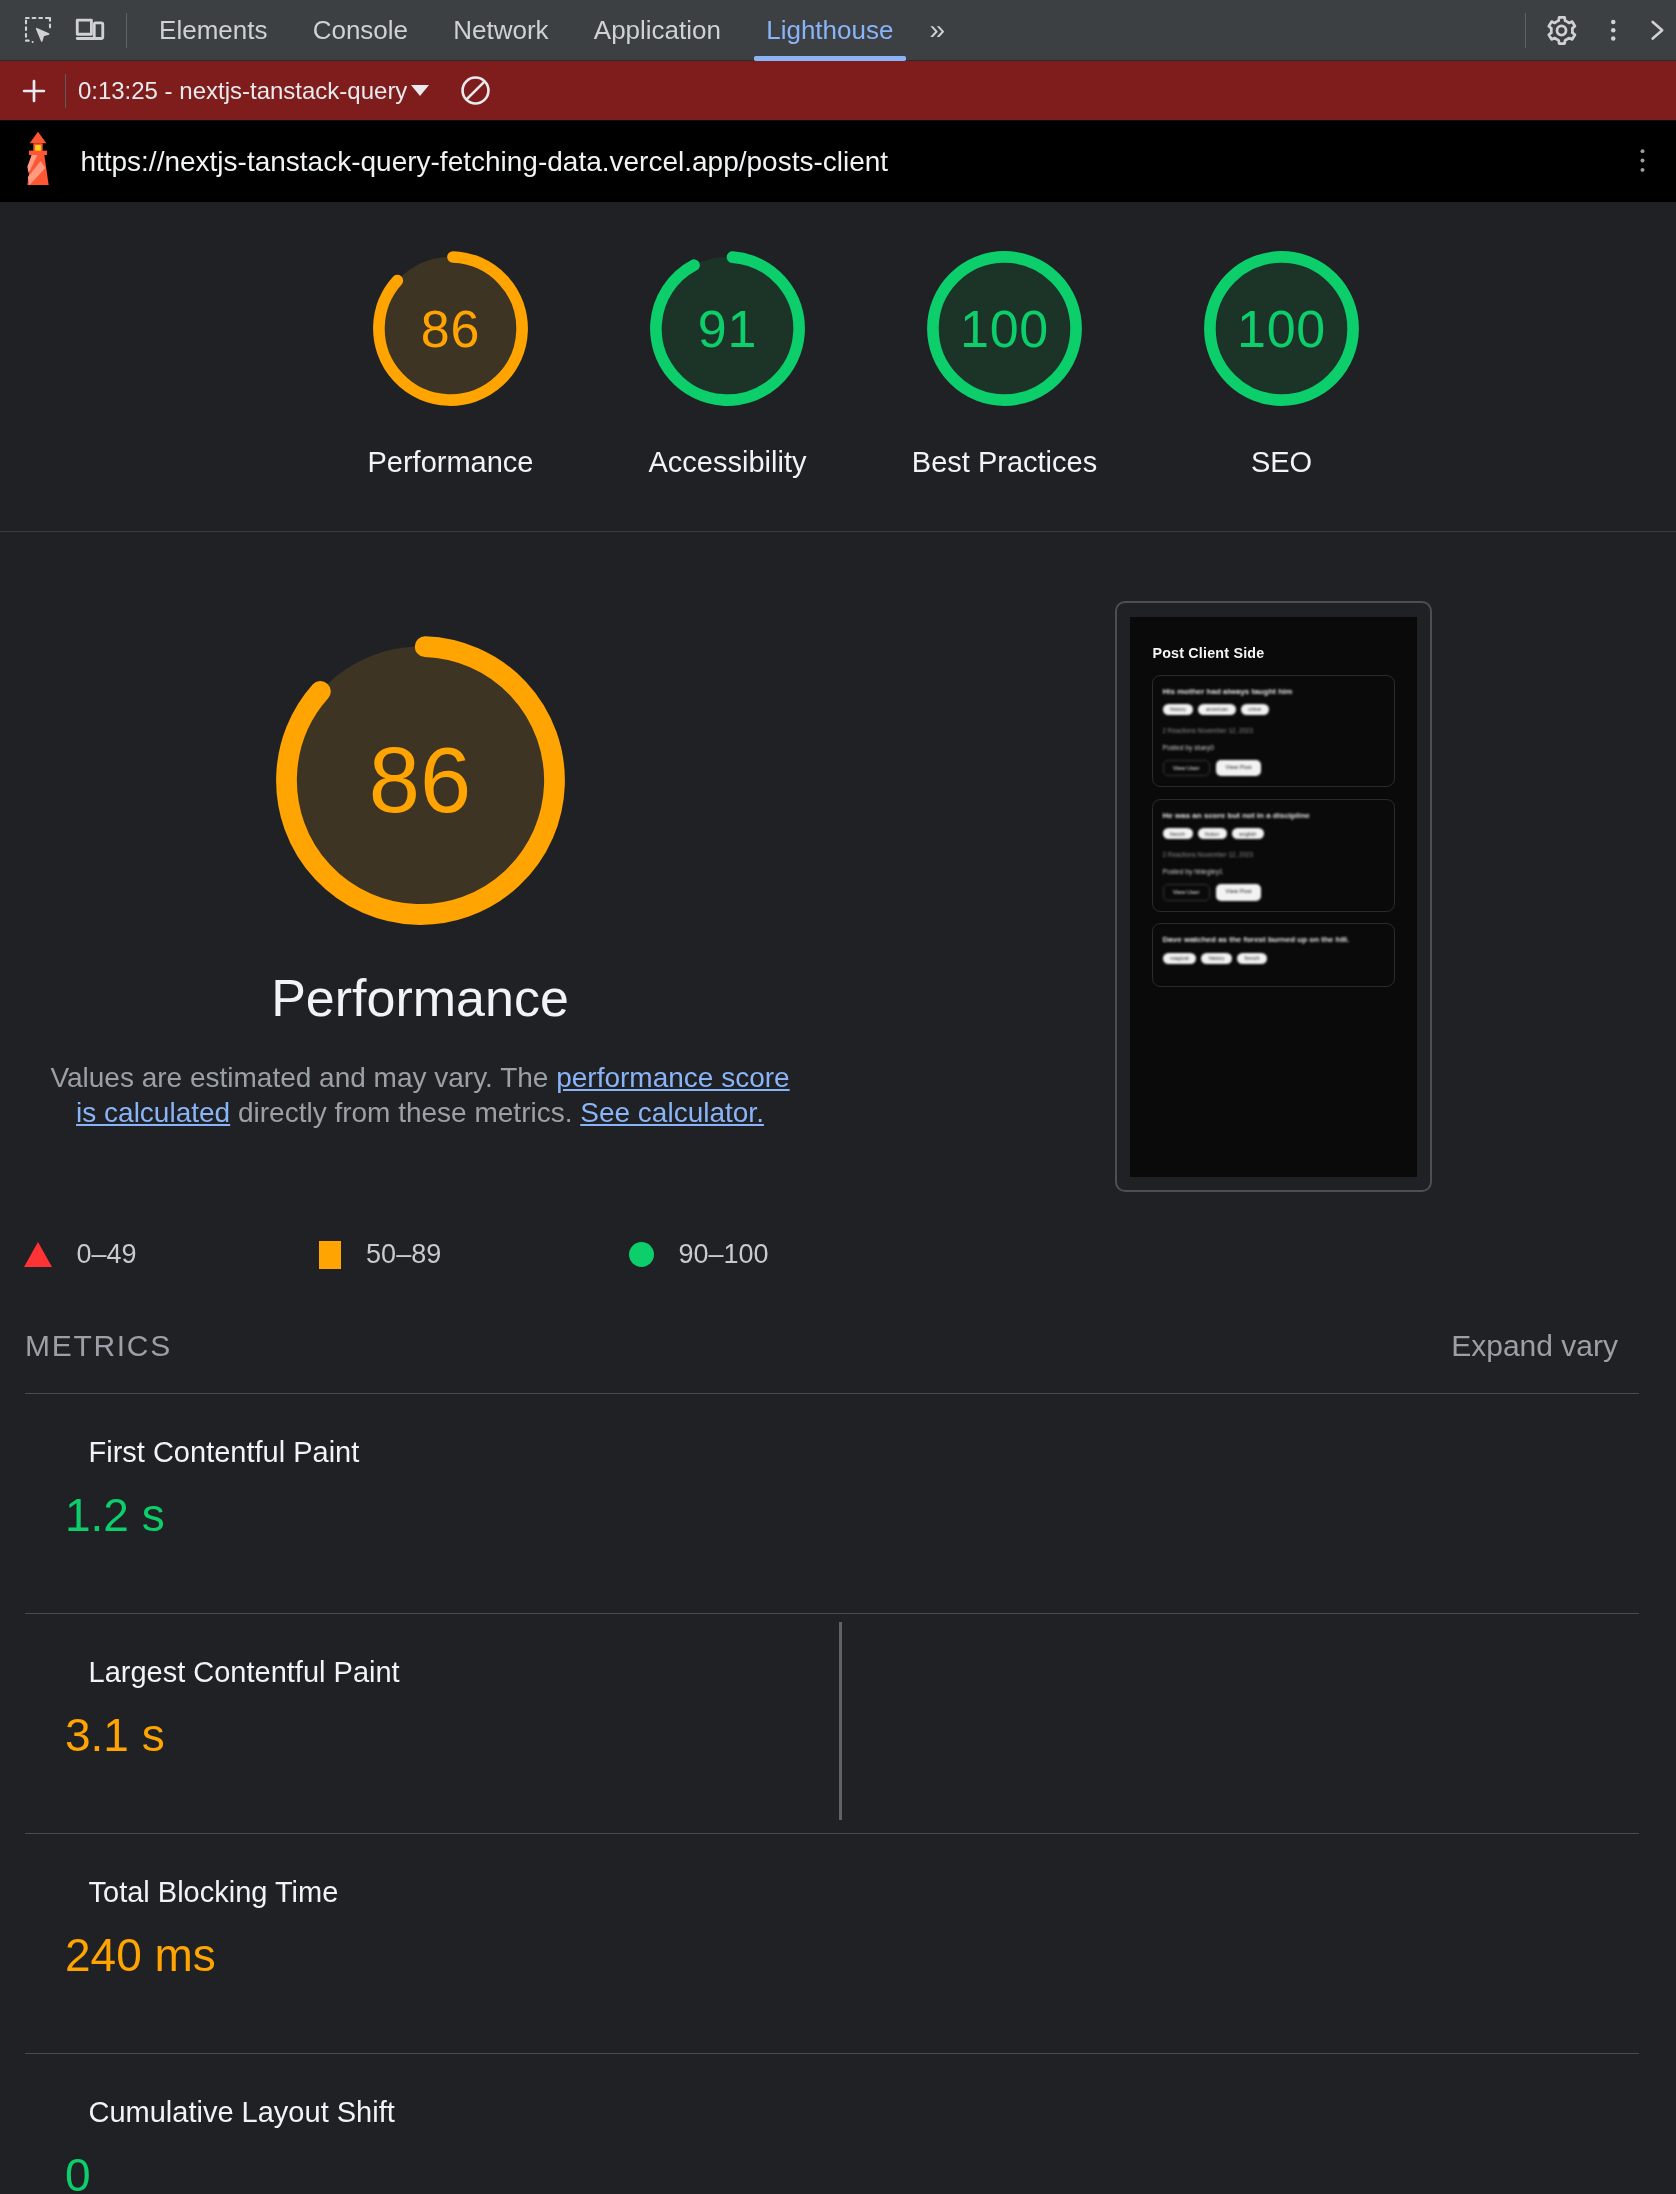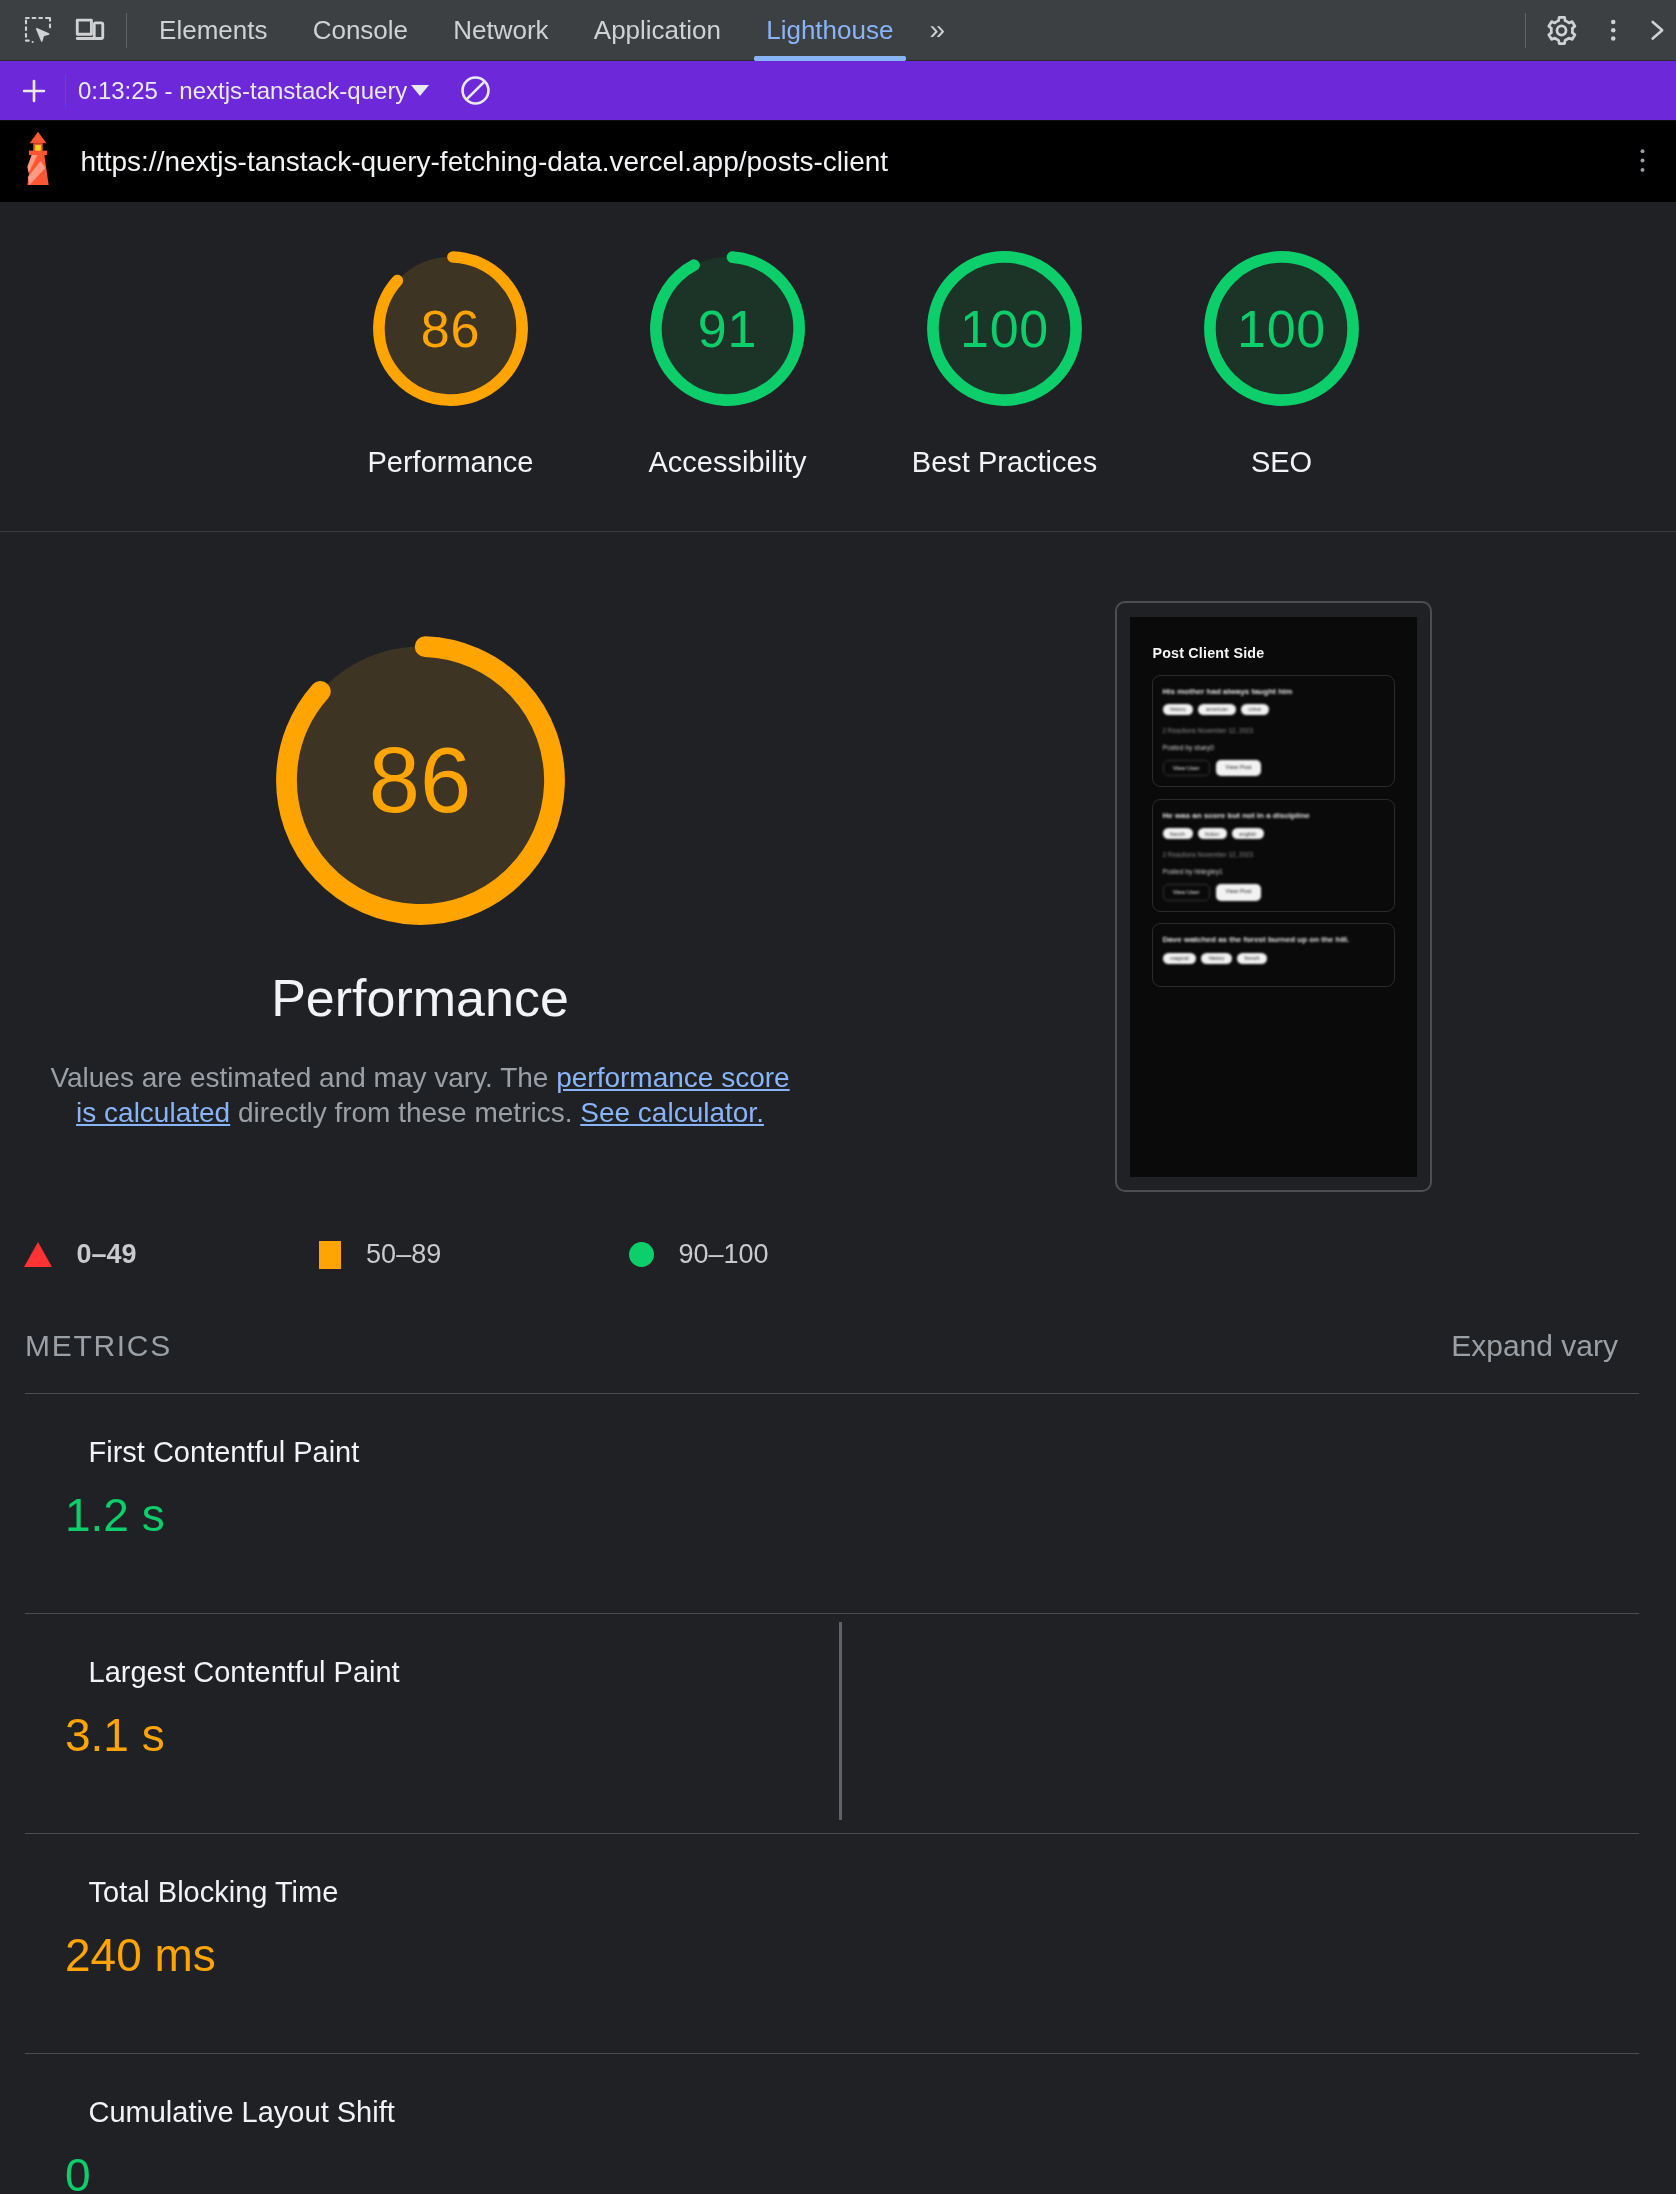"0:13:25 - nextjs-tanstack-query" .lh-toolbar { background: #6d28d9 -> #7f1d1d }
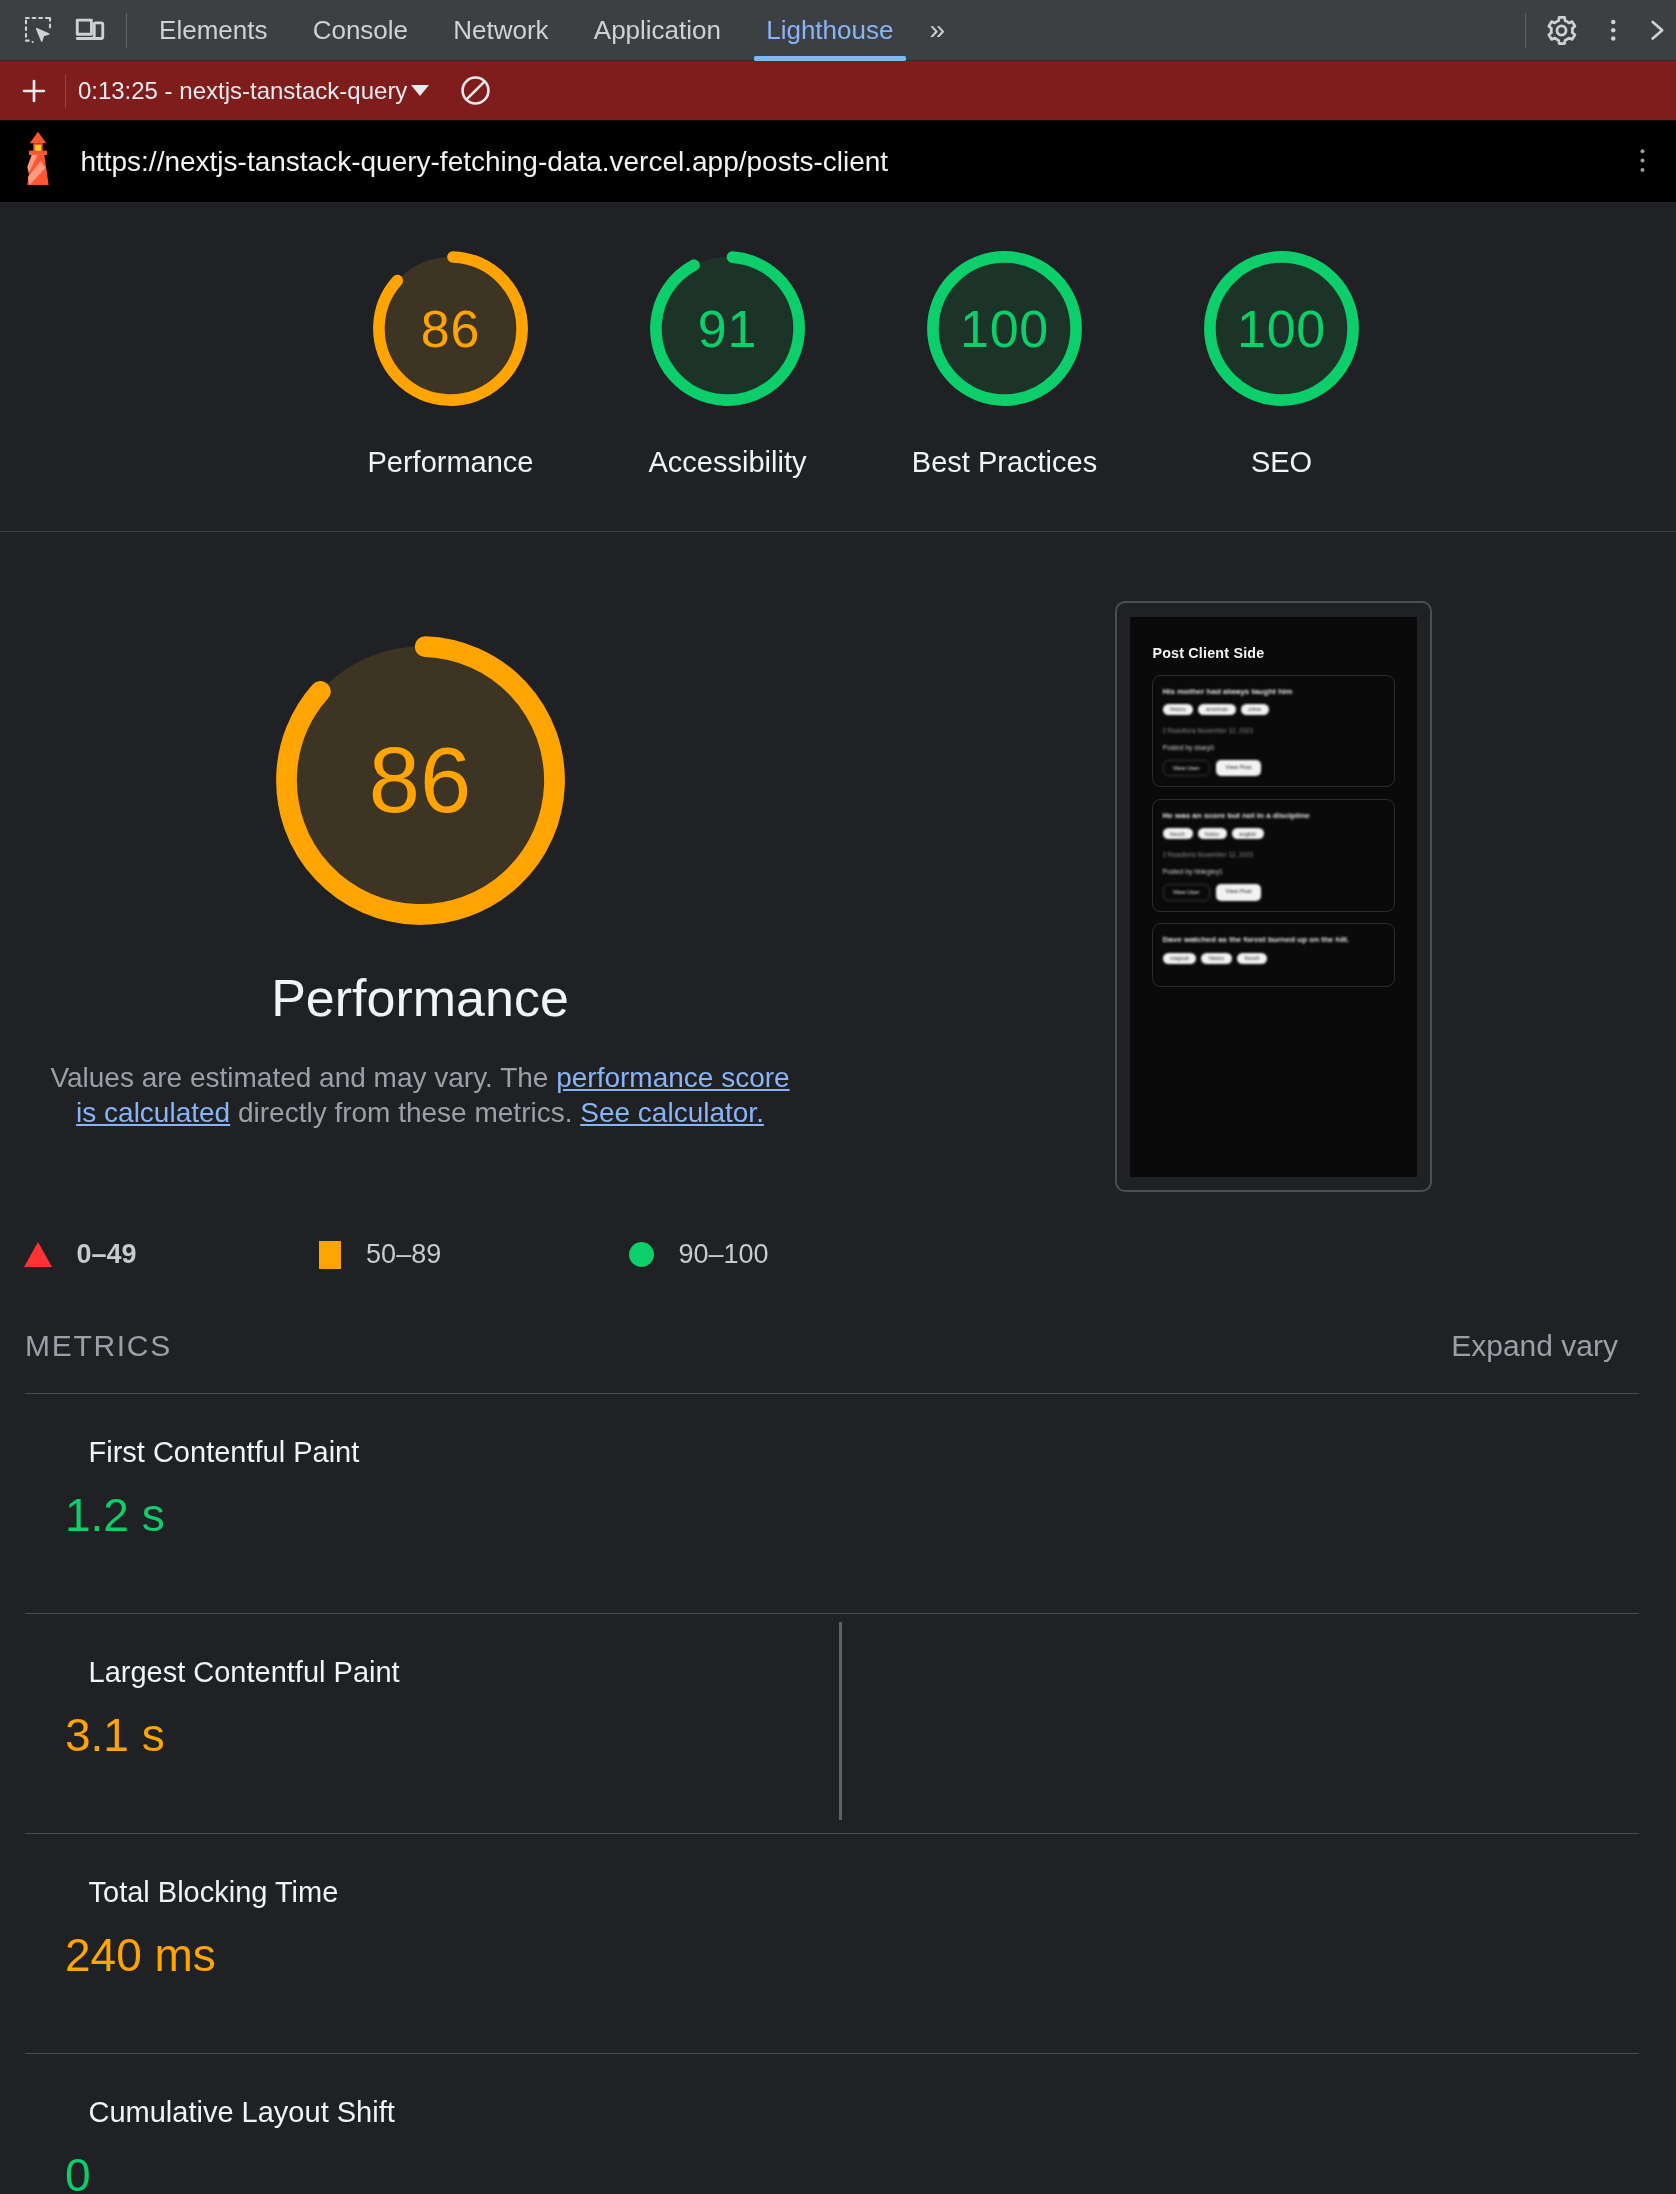"0–49" .legend-item:nth-child(1) { font-weight: bold -> none }
